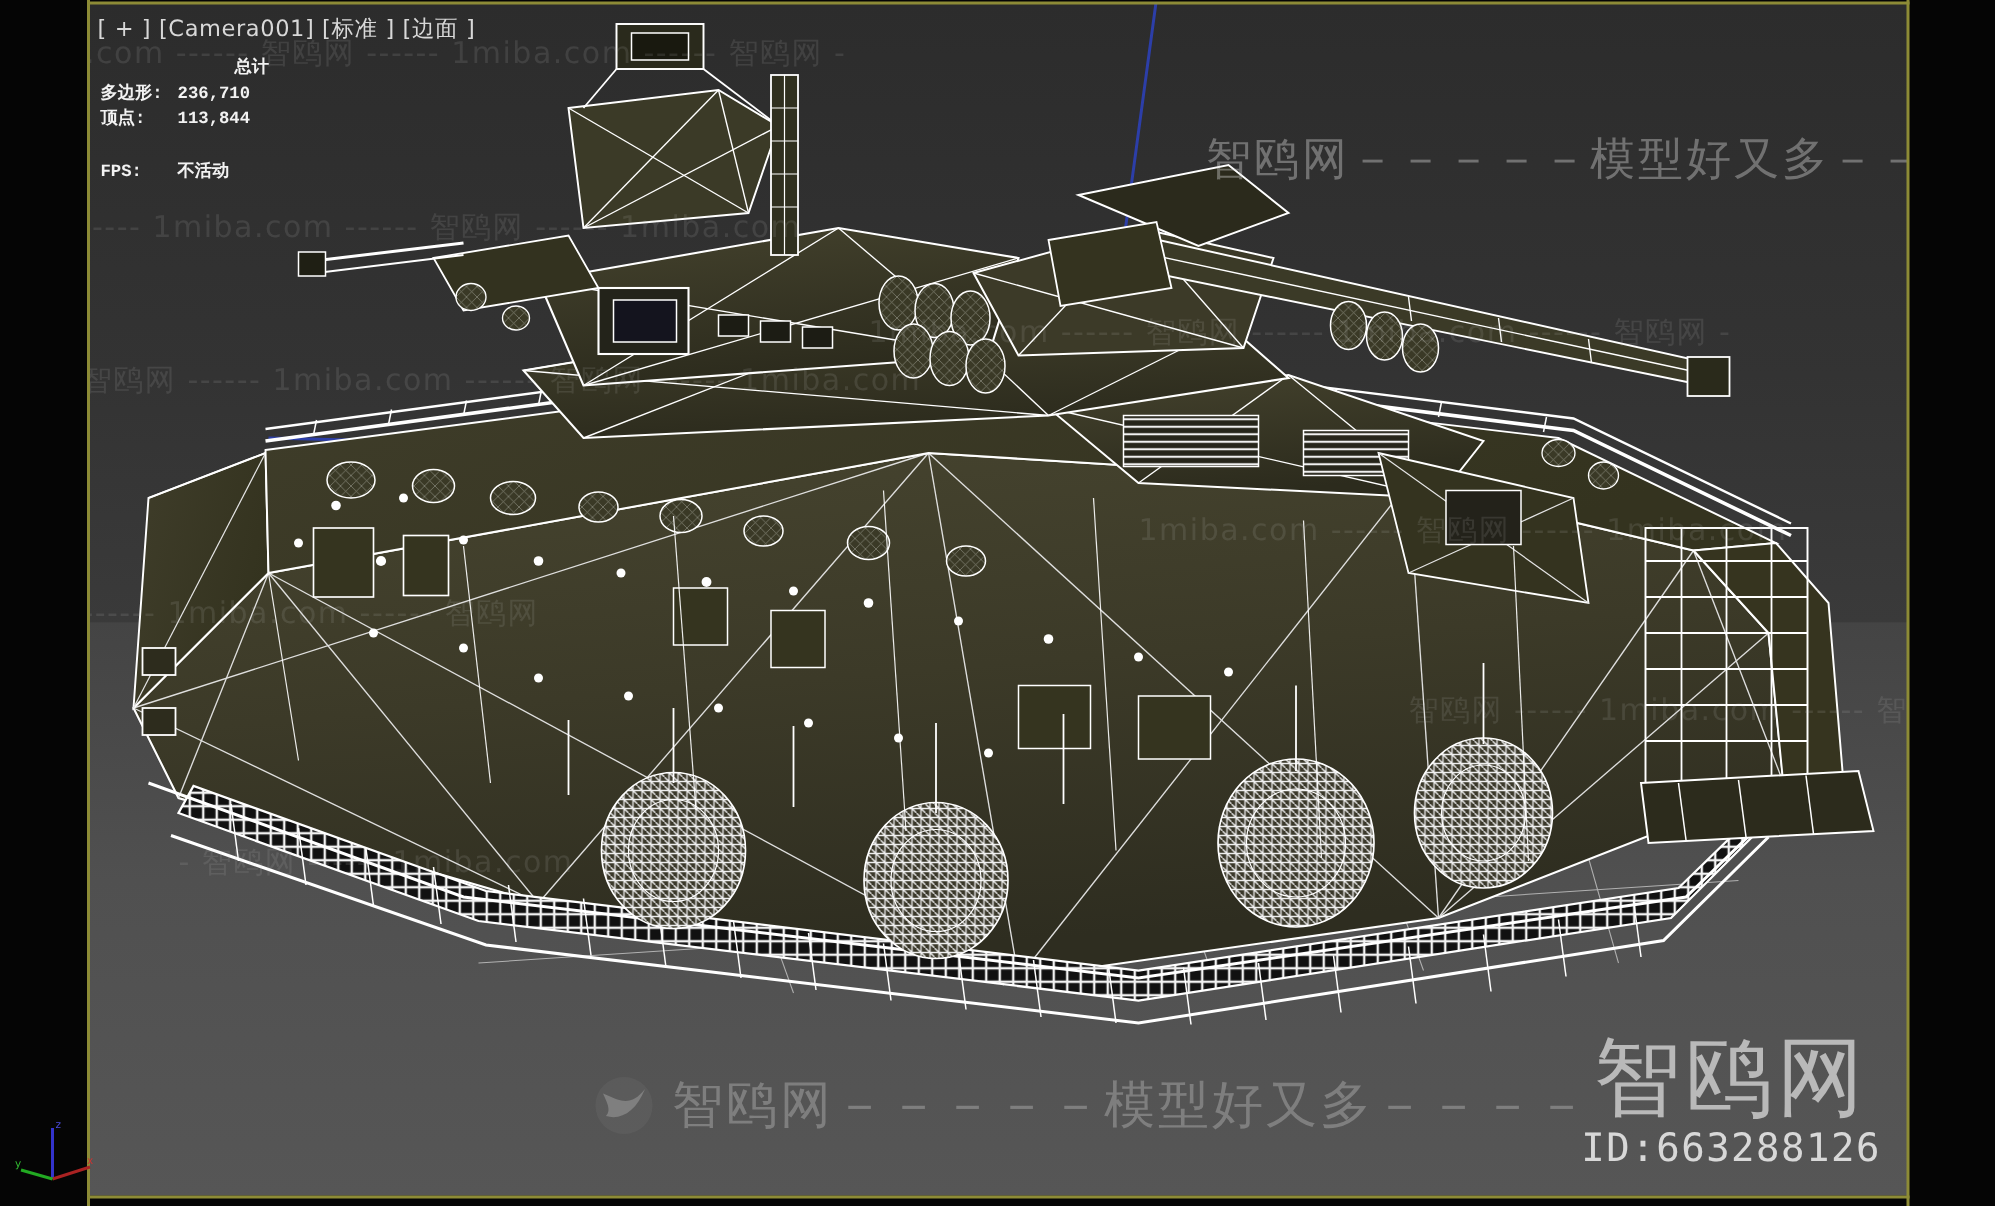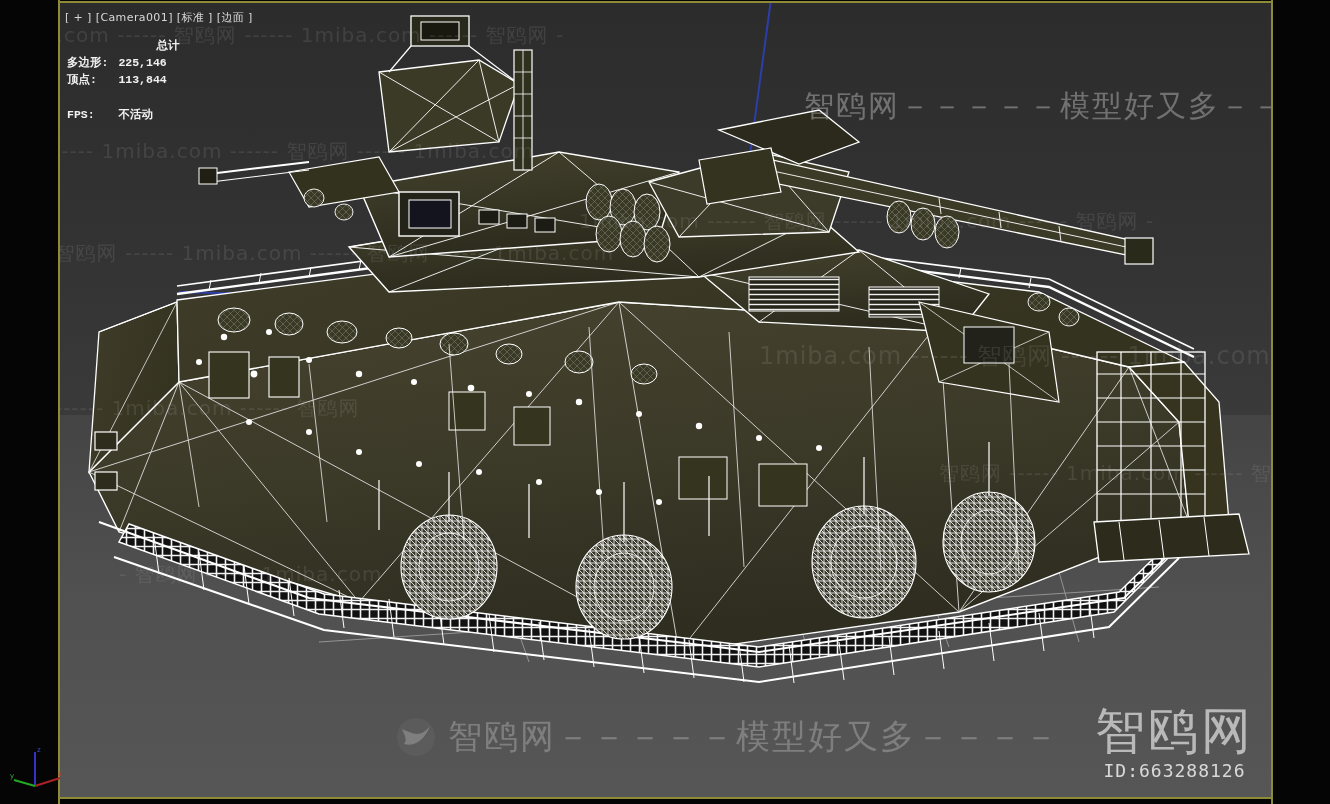"[ + ] [Camera001] [标准" .vp-label { font-size: 11px -> 15px }
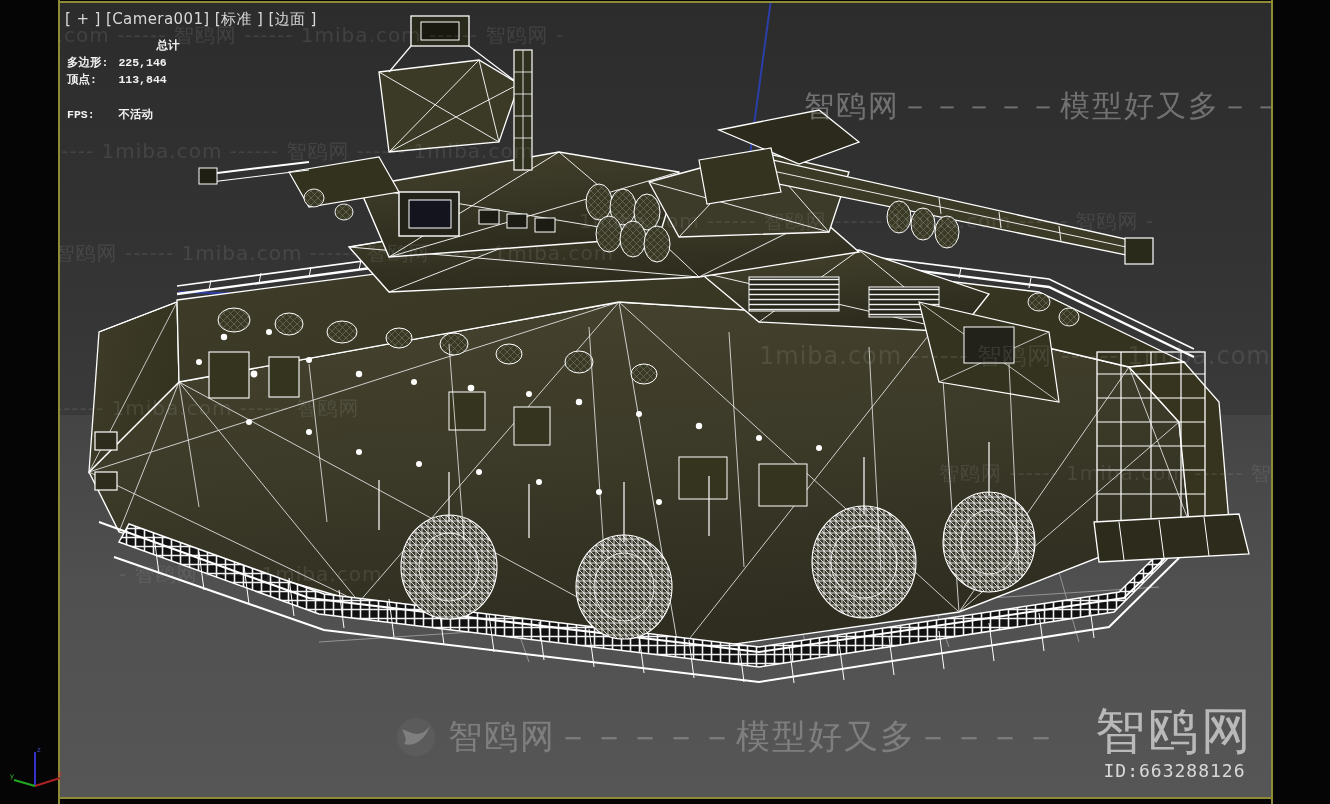"225,146" td.val { text: 225,146 -> 236,710 }
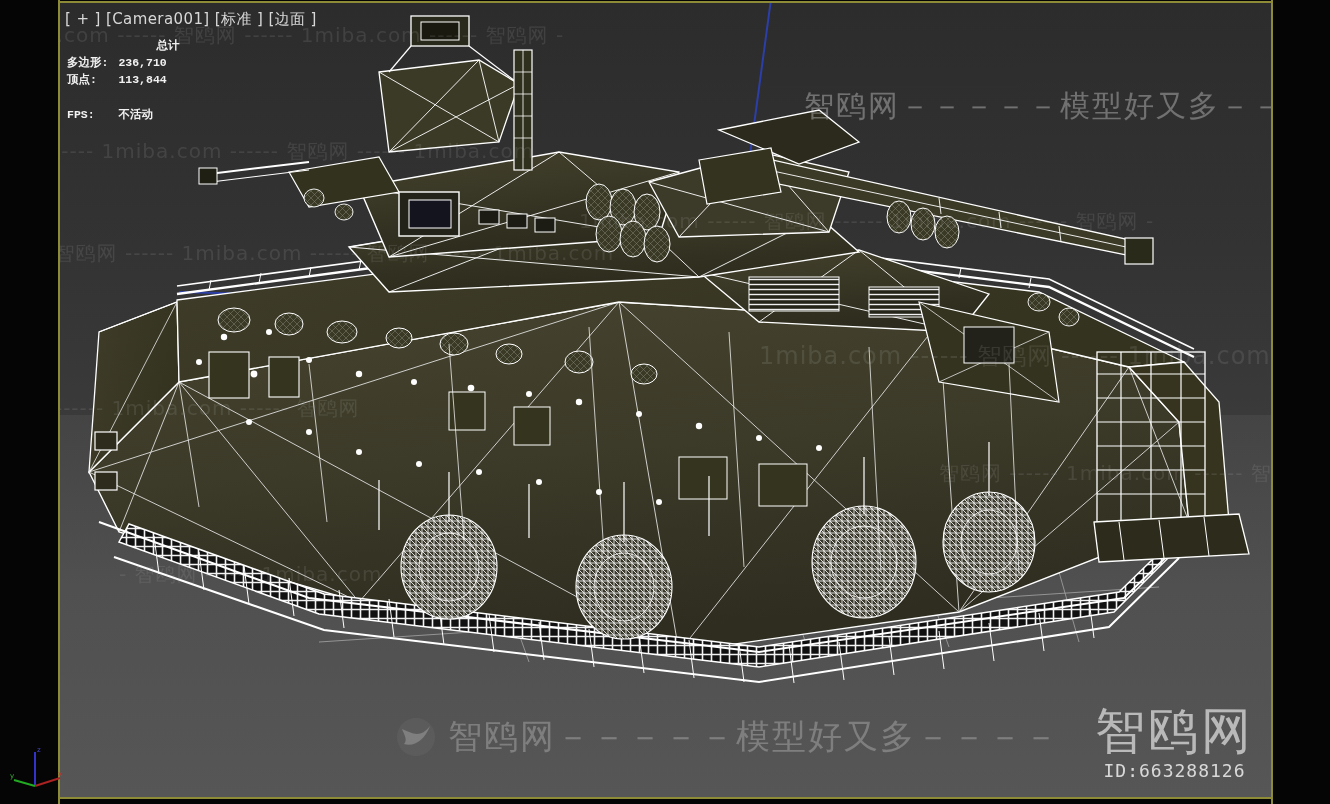"1miba.com ------ 智鸥网 ------ 1miba.com" div.wm-row { font-size: 24px -> 20px }
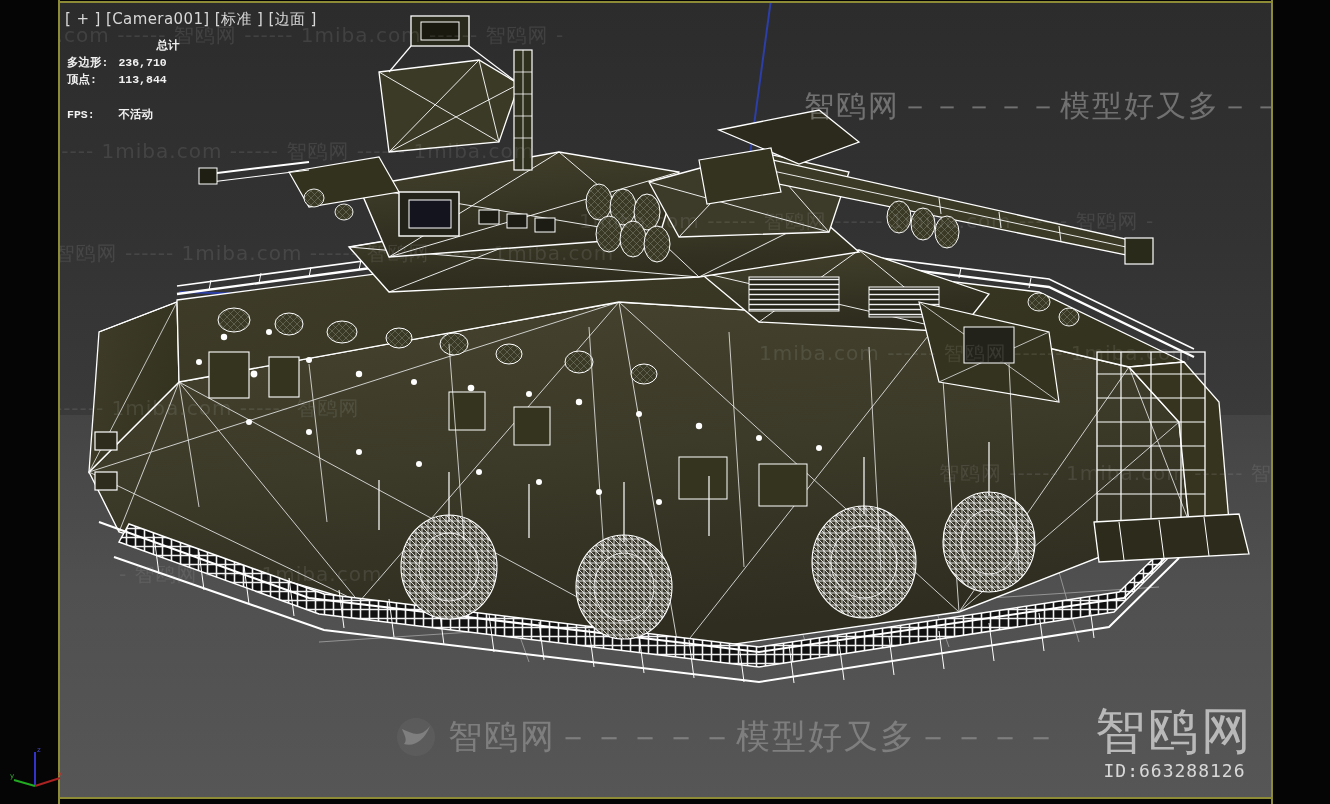"智鸥网" .wm-corner .brand { font-size: 50px -> 58px }
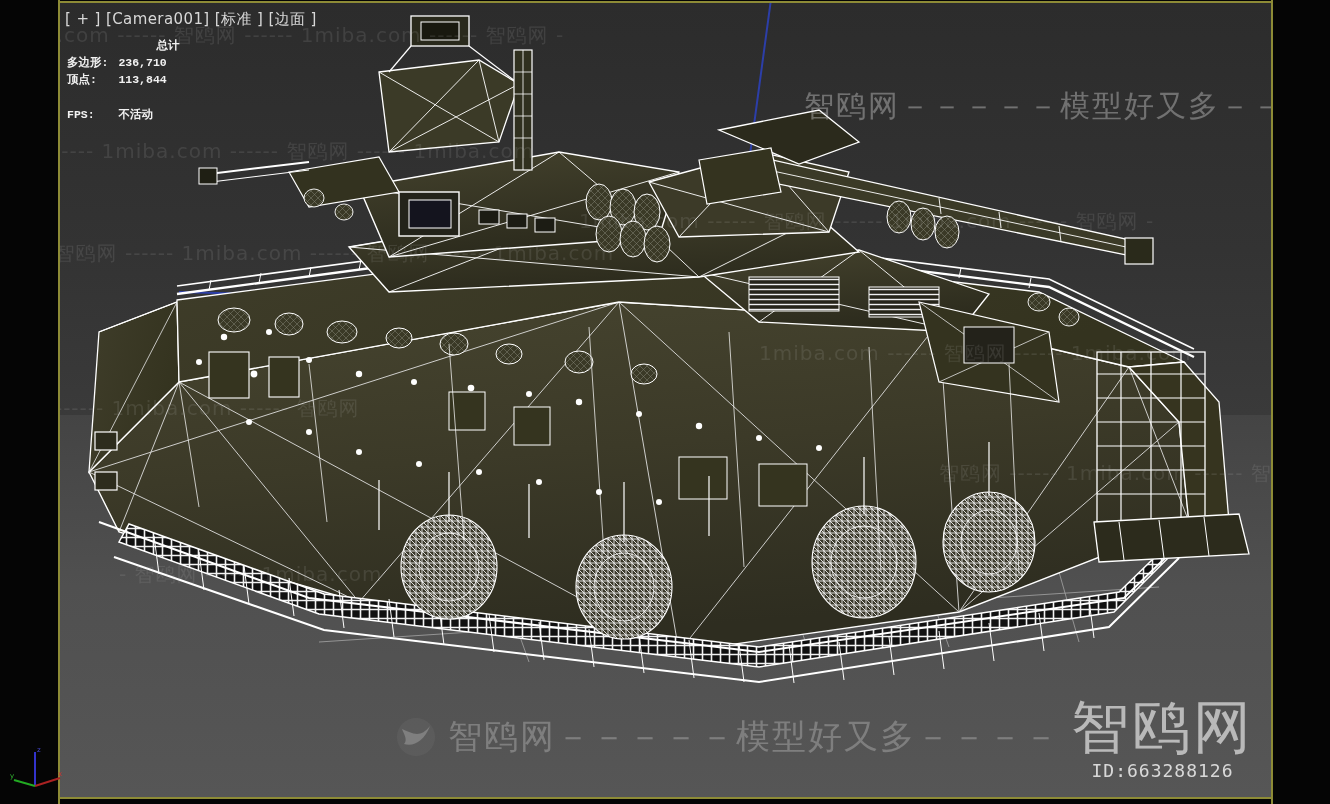"ID:663288126" .wm-corner .idline { font-size: 18px -> 26px }
